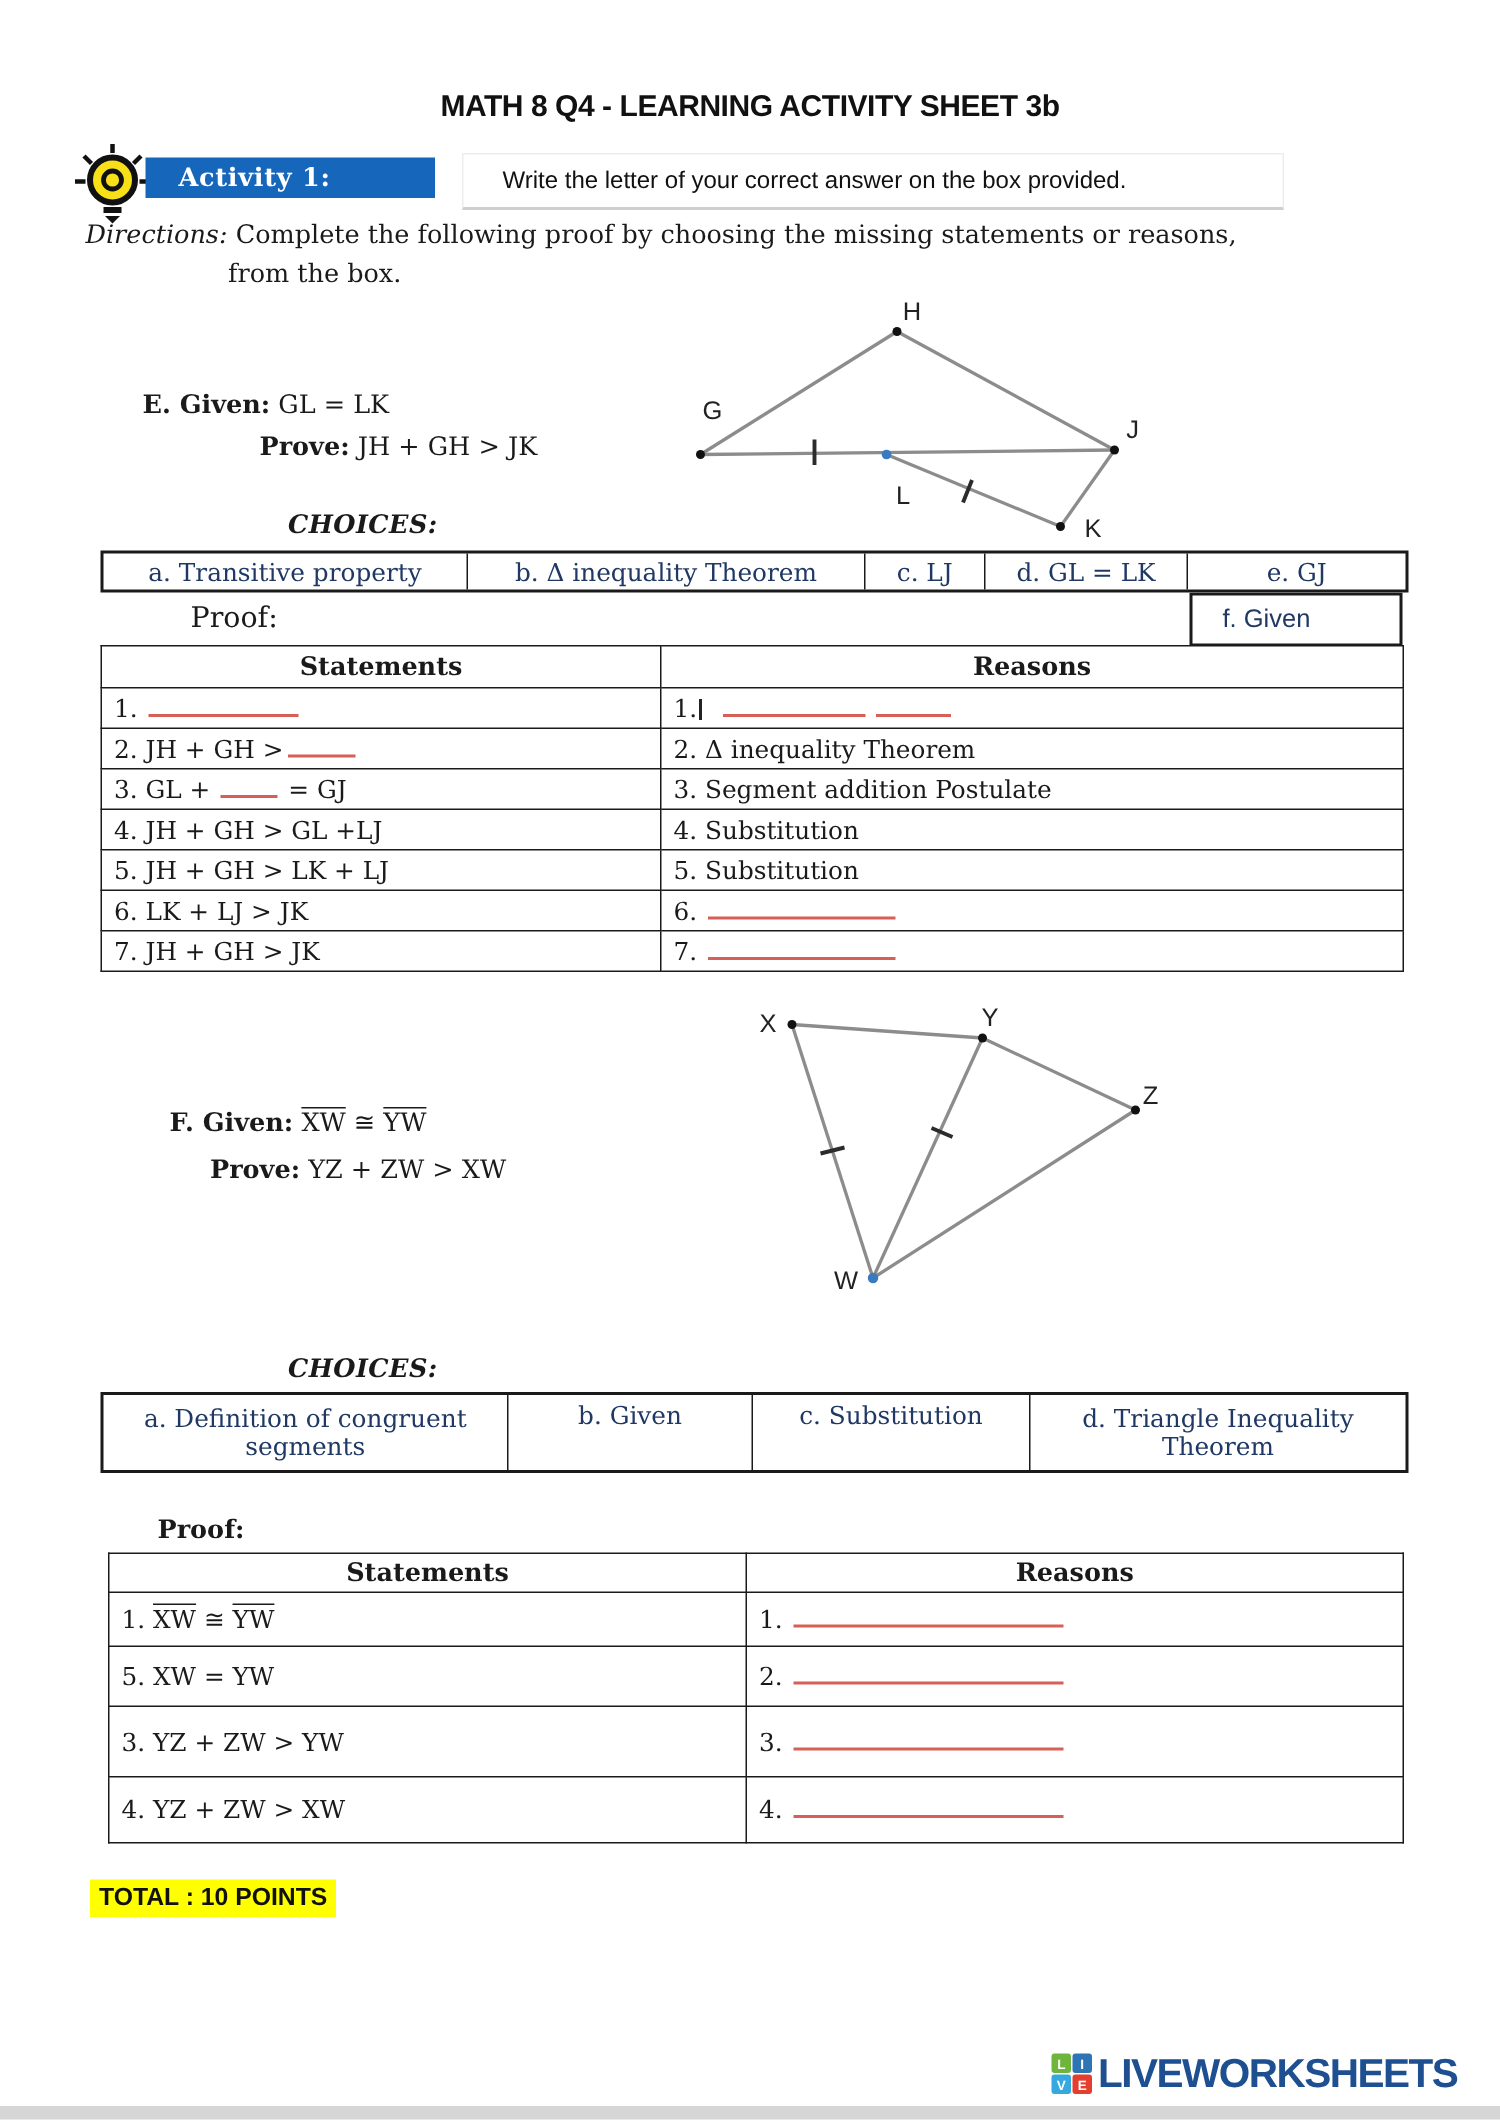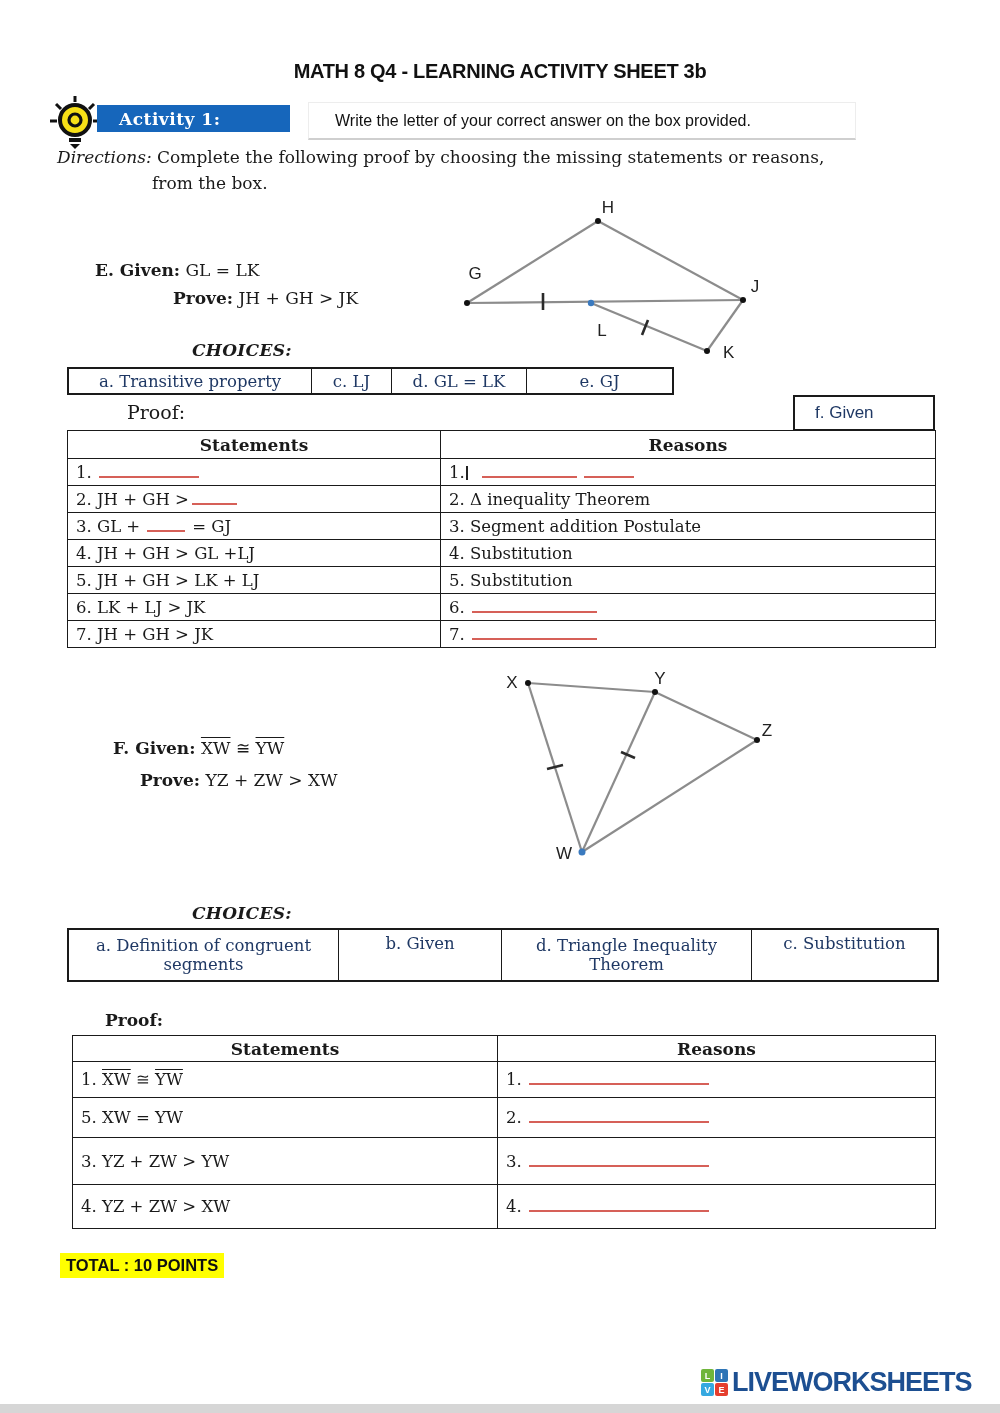"b. Δ inequality Theorem" div.ch-cell { html: none -> <div>b. Δ inequality Theorem</div> }
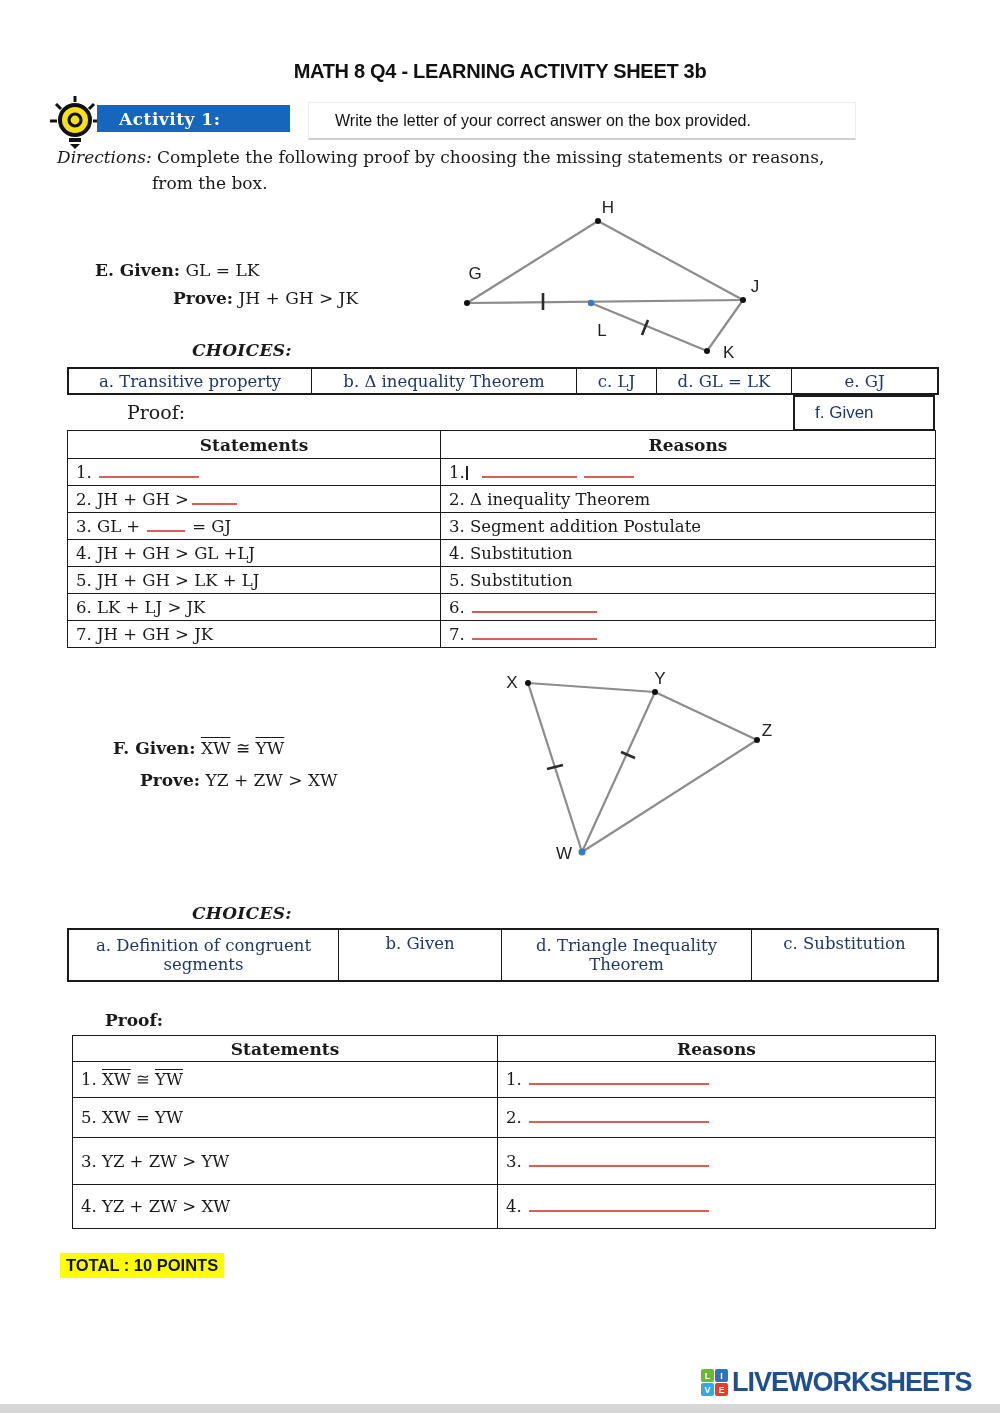"d. Triangle Inequality Theorem" div.ch-cell { order: before "c. Substitution" -> after "c. Substitution" }
